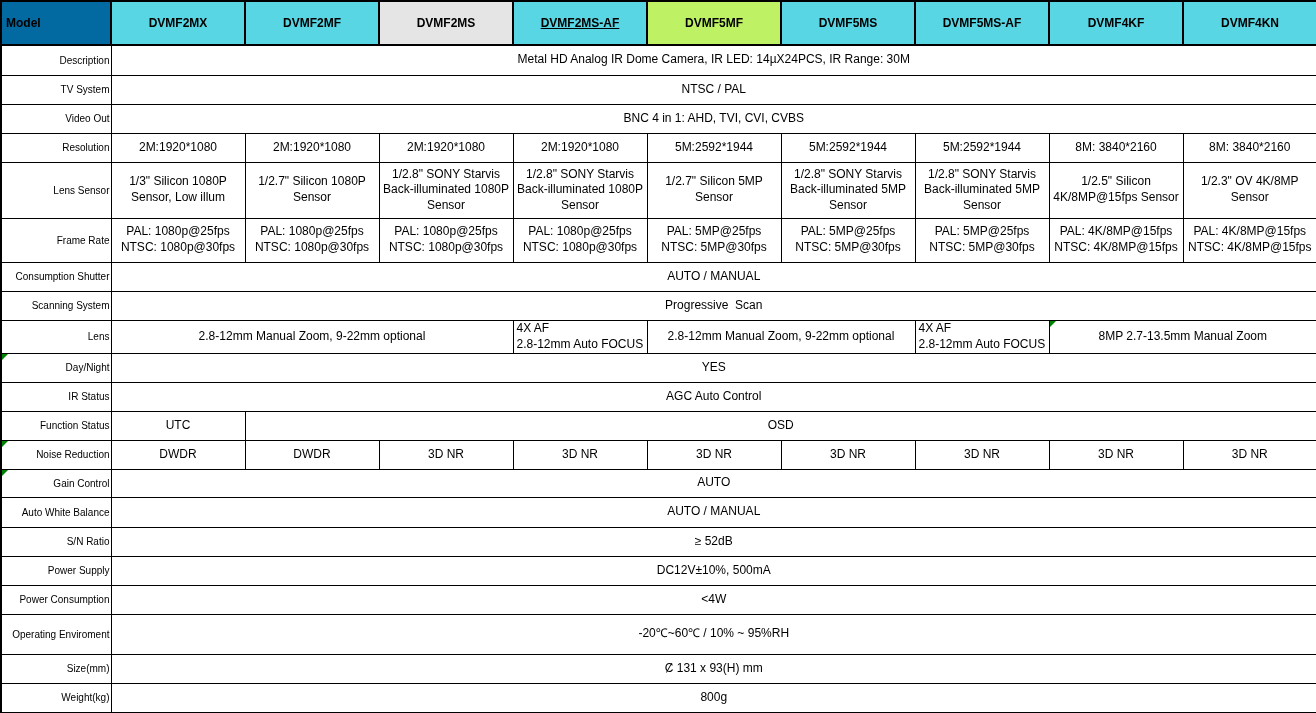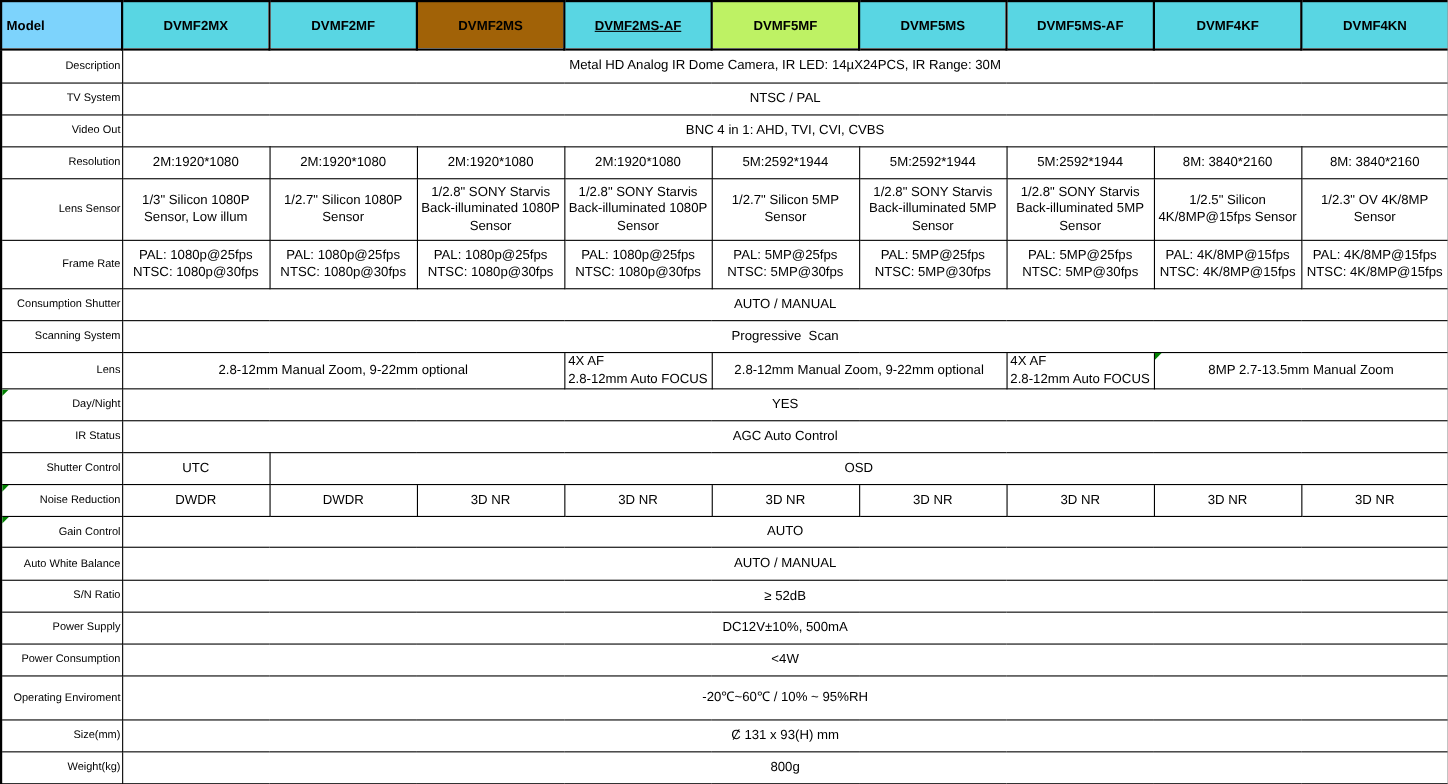"Model" th.corner { background: #7dd3fc -> #0369a1 }
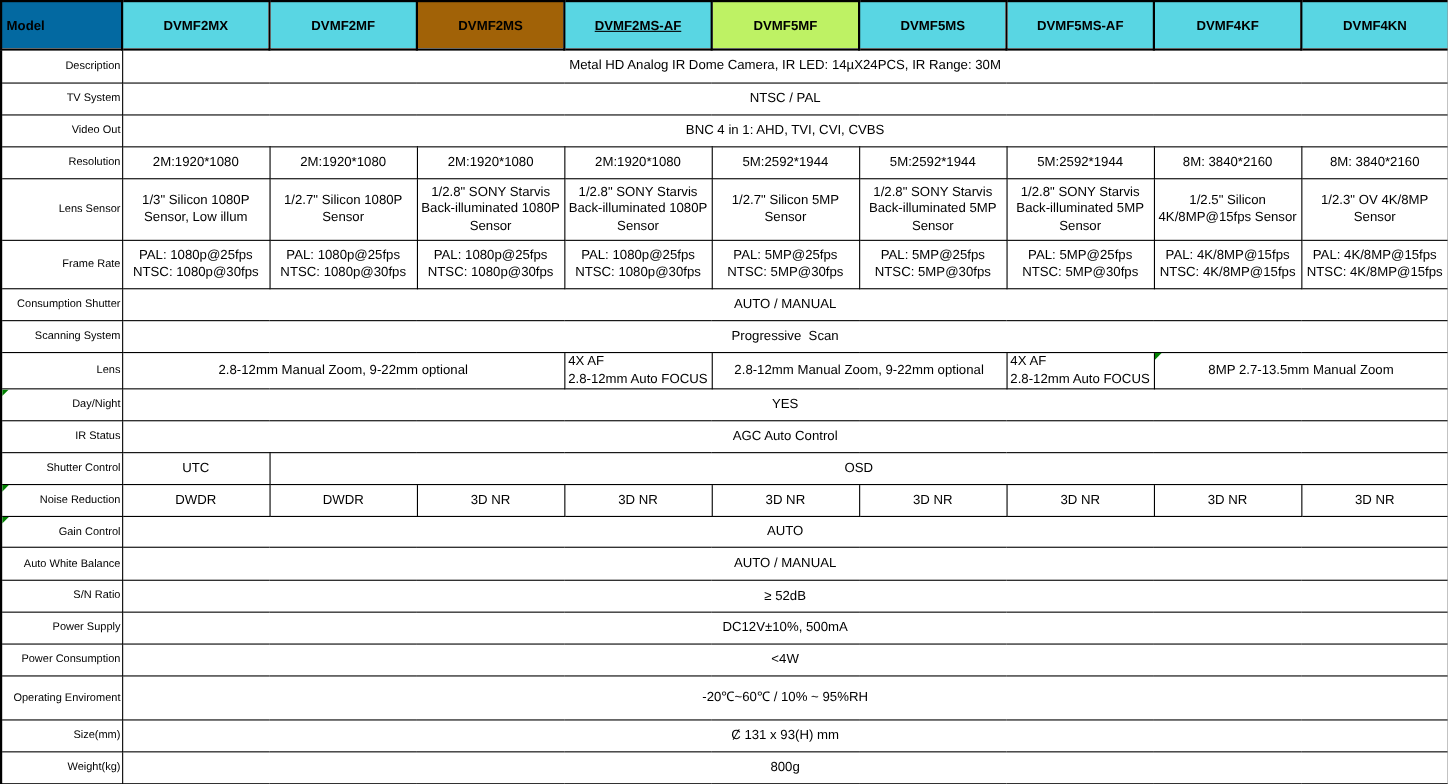"DVMF2MS" th { background: #a16207 -> #e5e5e5 }
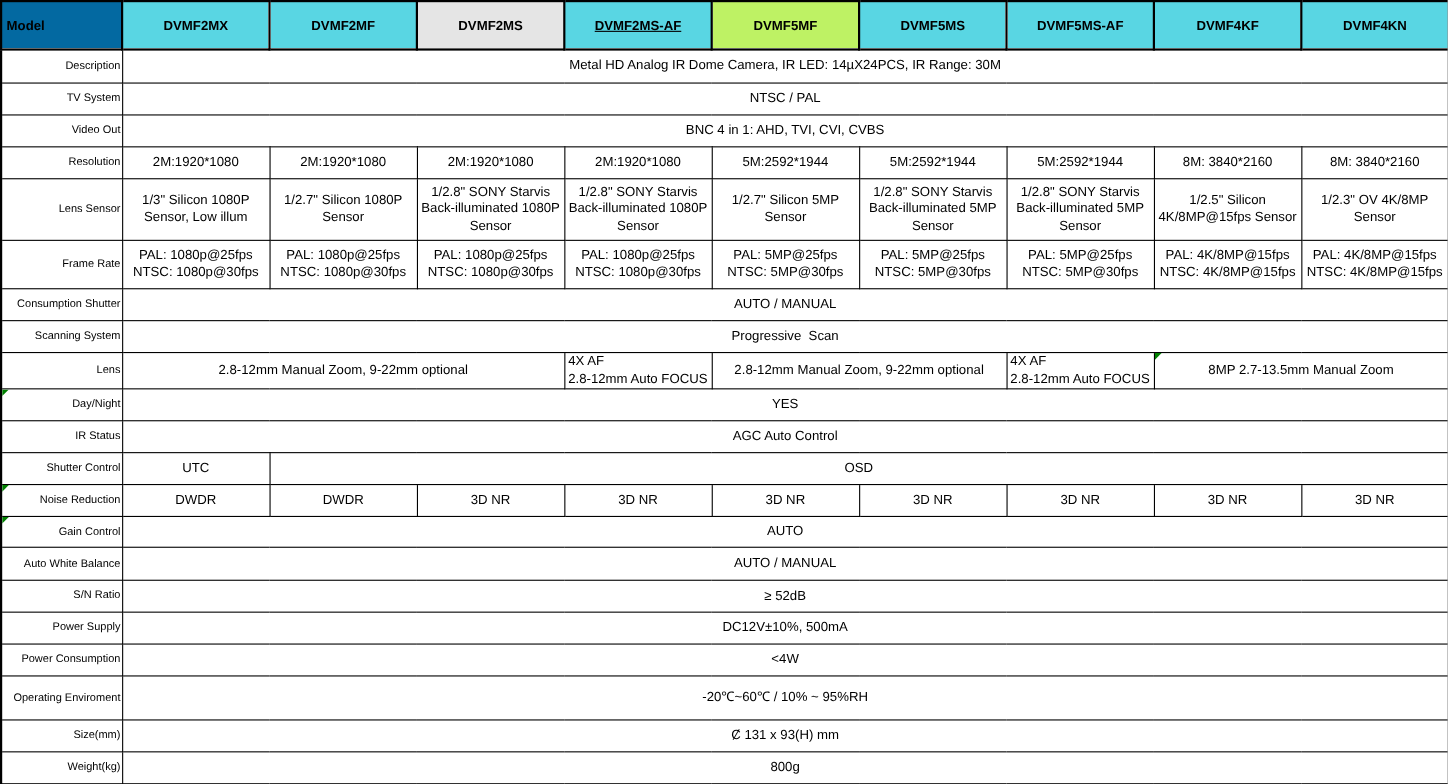"Shutter Control" td.rowlabel { text: Shutter Control -> Function Status }
